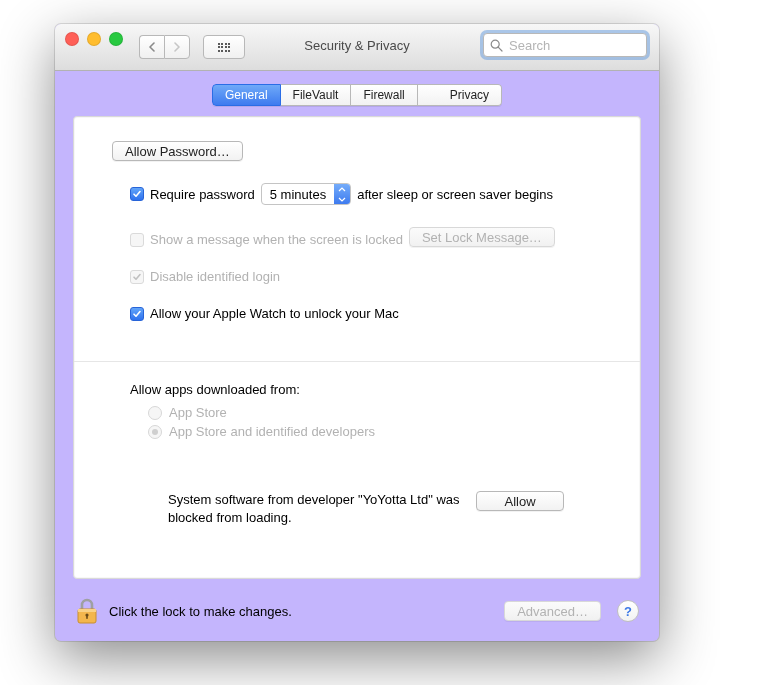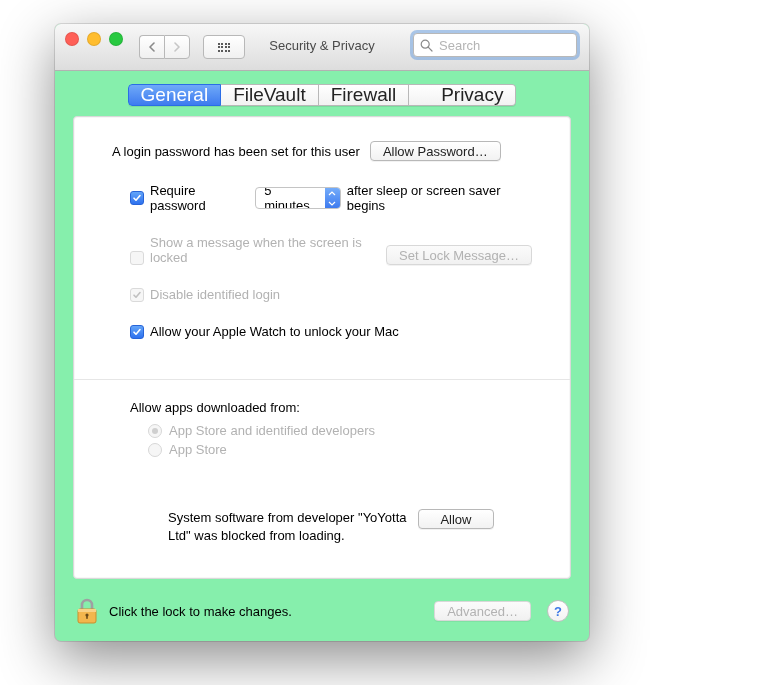"Security & Privacy" .window { background: #86efac -> #c4b5fd; width: 534px -> 604px }
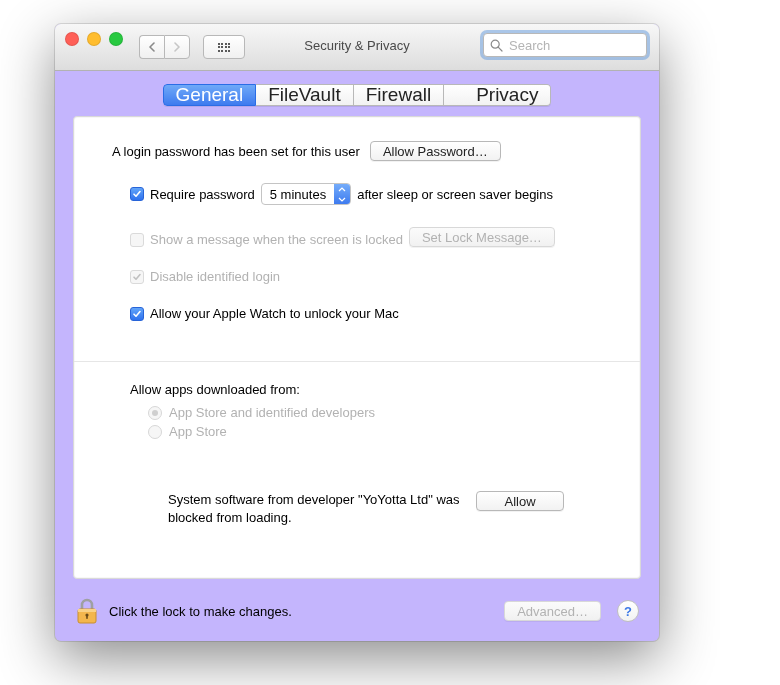"General" .seg-btn { font-size: 19px -> 12px }
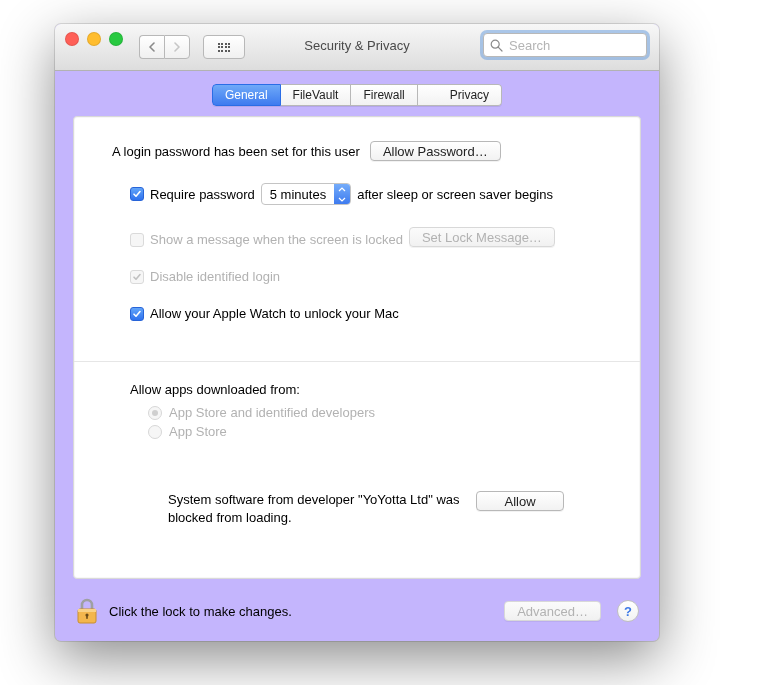"A login password has been" span { html: <span>A login password has been set for this user</span> -> none }
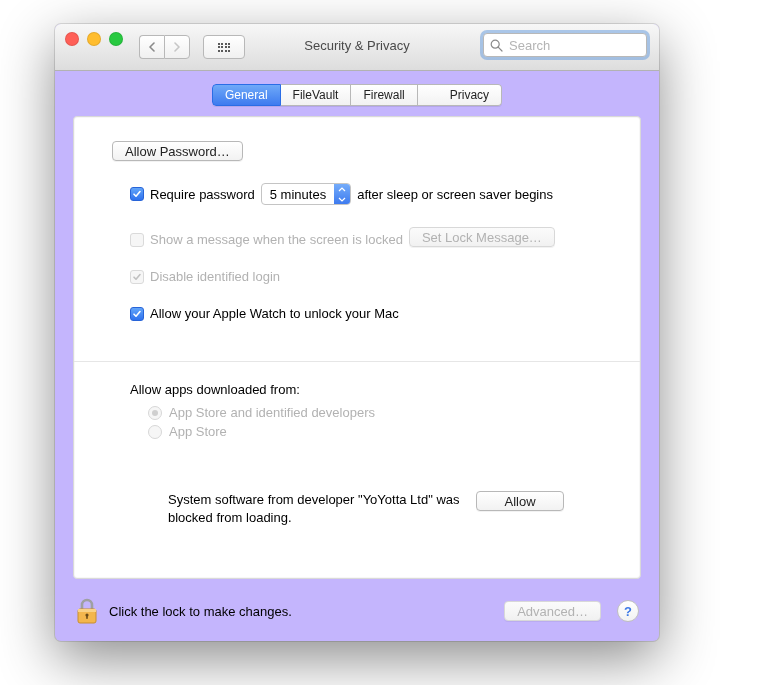"App Store and identified developers" div.radio-row { order: before "App Store" -> after "App Store" }
